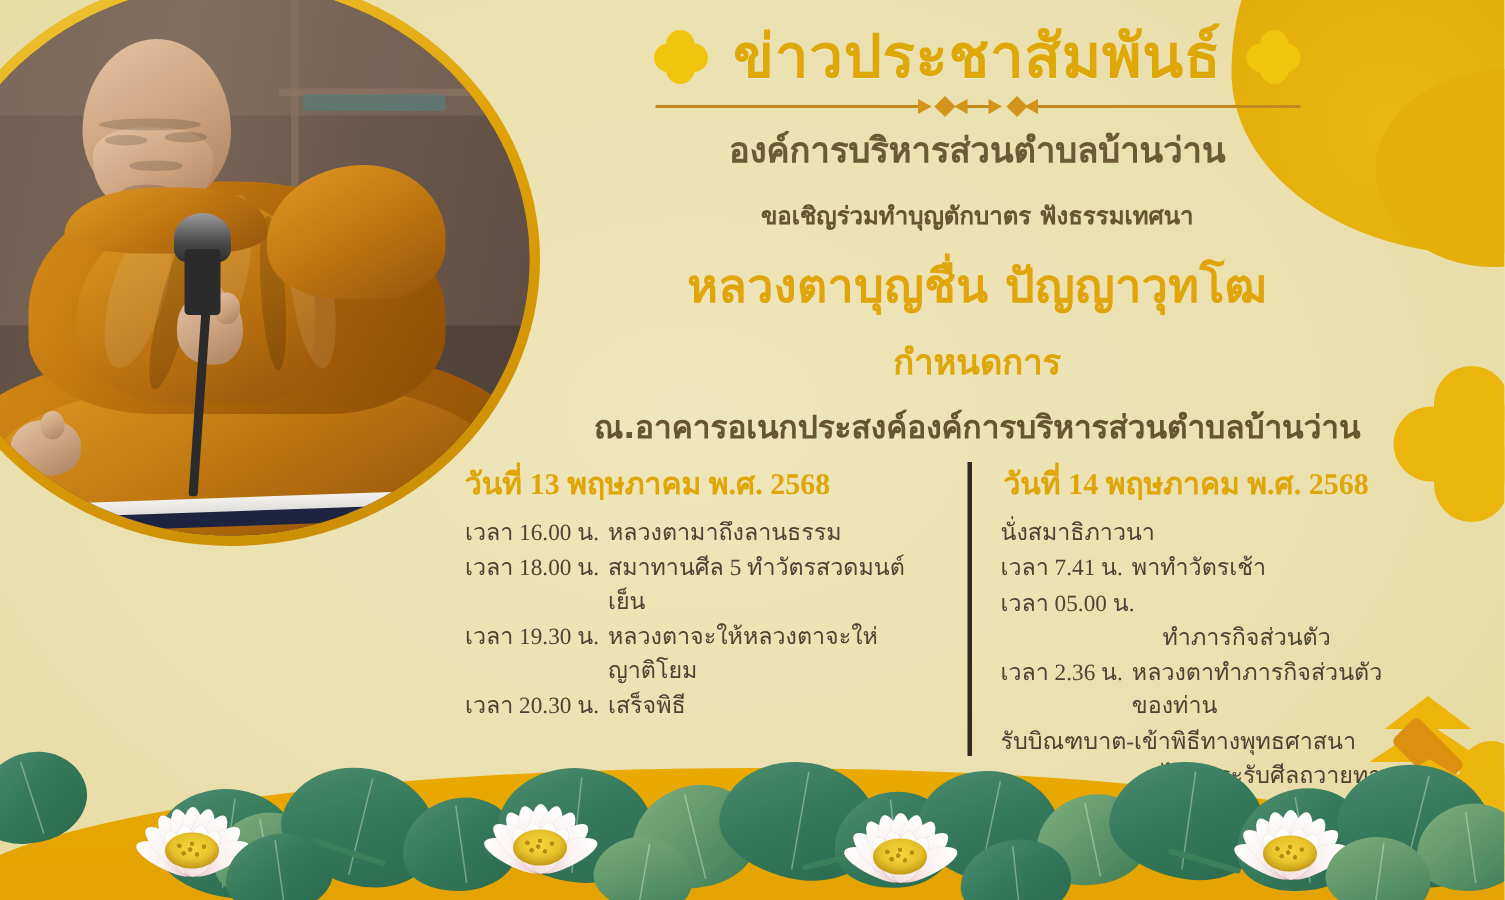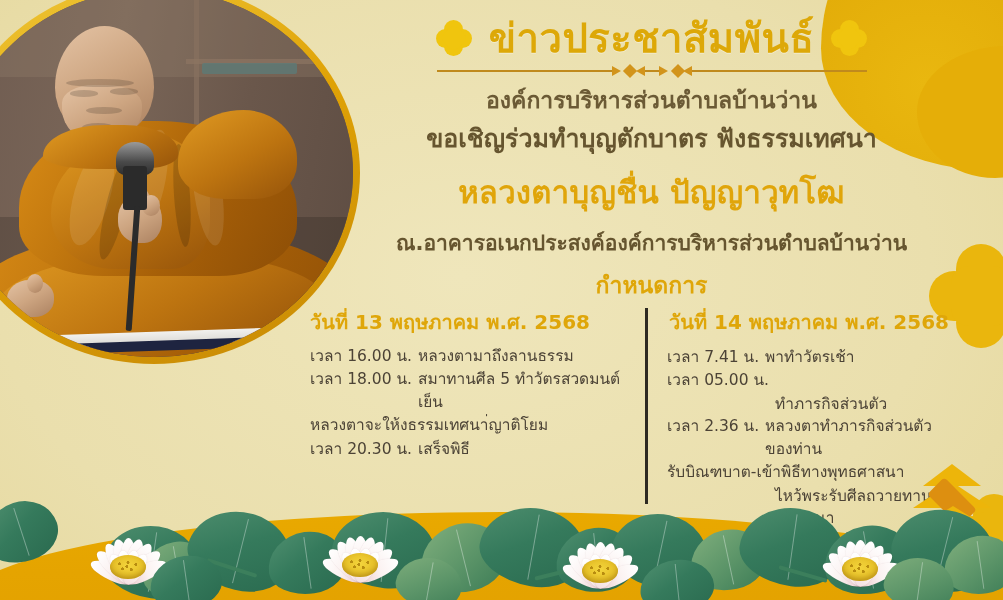"ขอเชิญร่วมทำบุญตักบาตร ฟังธรรมเทศนา" #invite-line { font-size: 25px -> 16px; margin-top: none -> 13px }
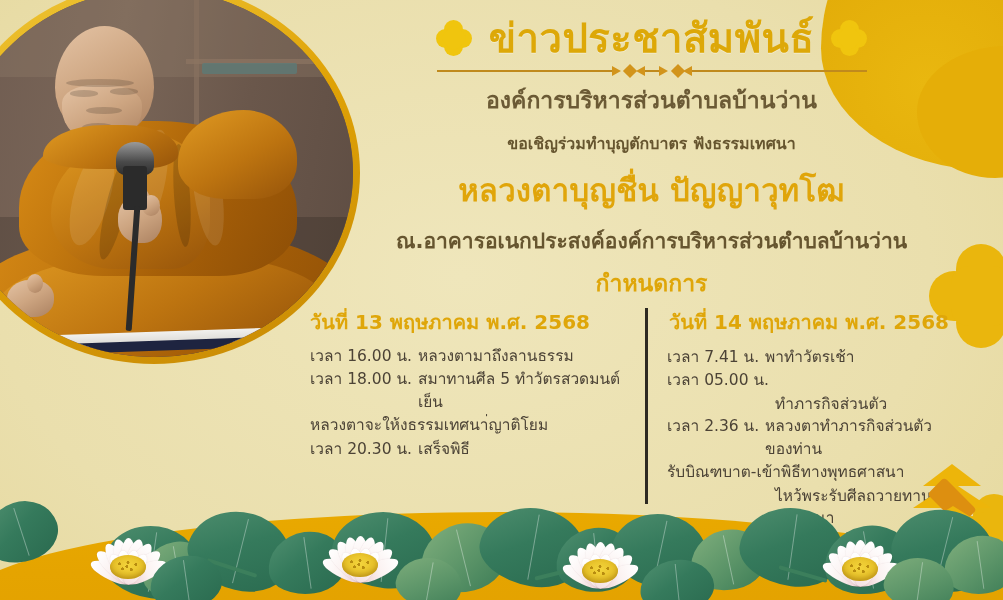"ณ.อาคารอเนกประสงค์องค์การบริหารส่วนตำบลบ" div.hline { order: before "กำหนดการ" -> after "กำหนดการ" }
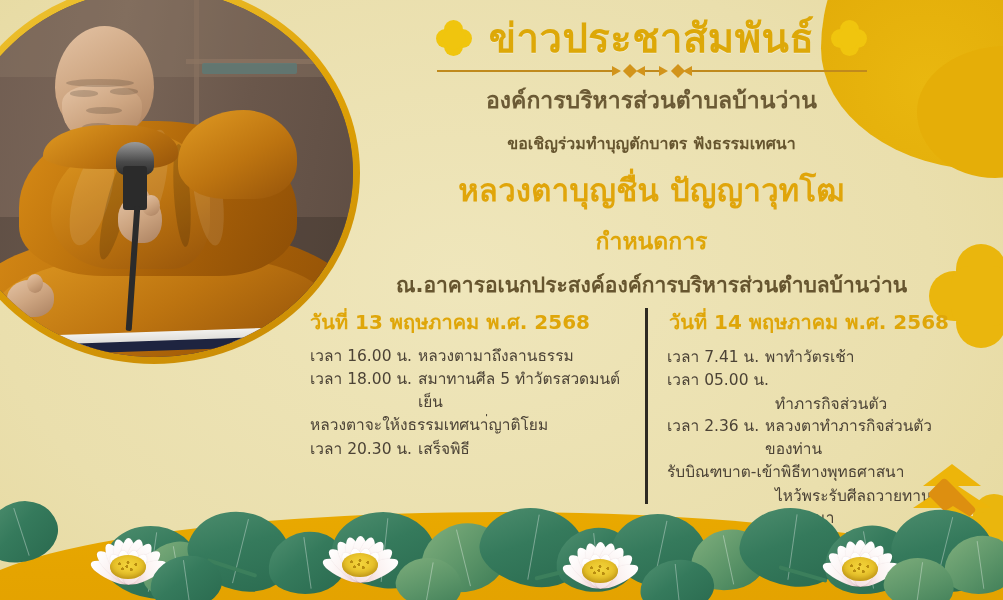"วันที่ 13 พฤษภาคม พ.ศ. 2568" .col { font-family: none -> Liberation Serif, serif }
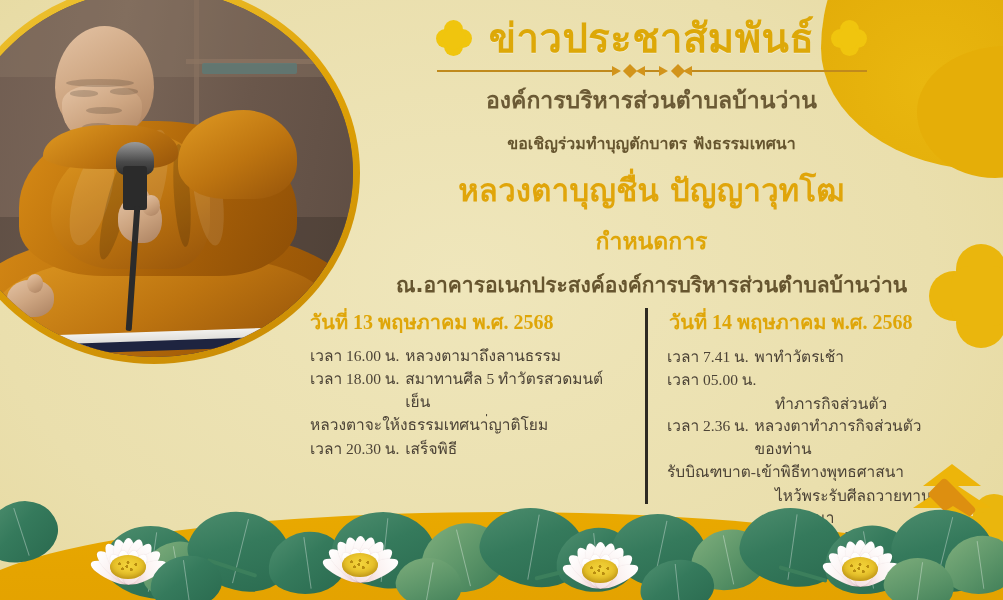"นั่งสมาธิภาวนา" span.d { html: none -> <span>นั่งสมาธิภาวนา</span> }
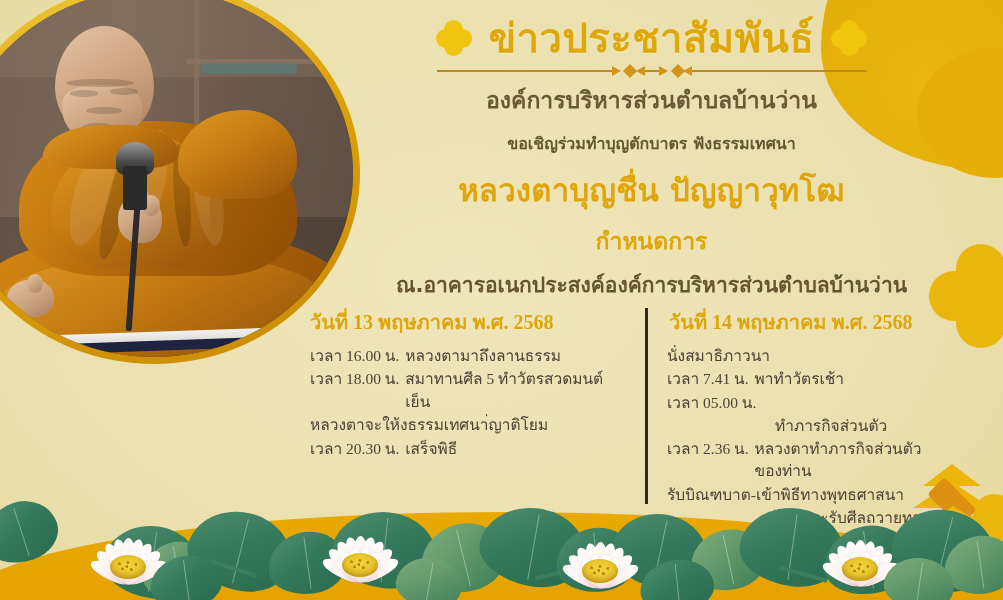"เวลา 19.30 น." span.t { html: none -> <span>เวลา 19.30 น.</span> }
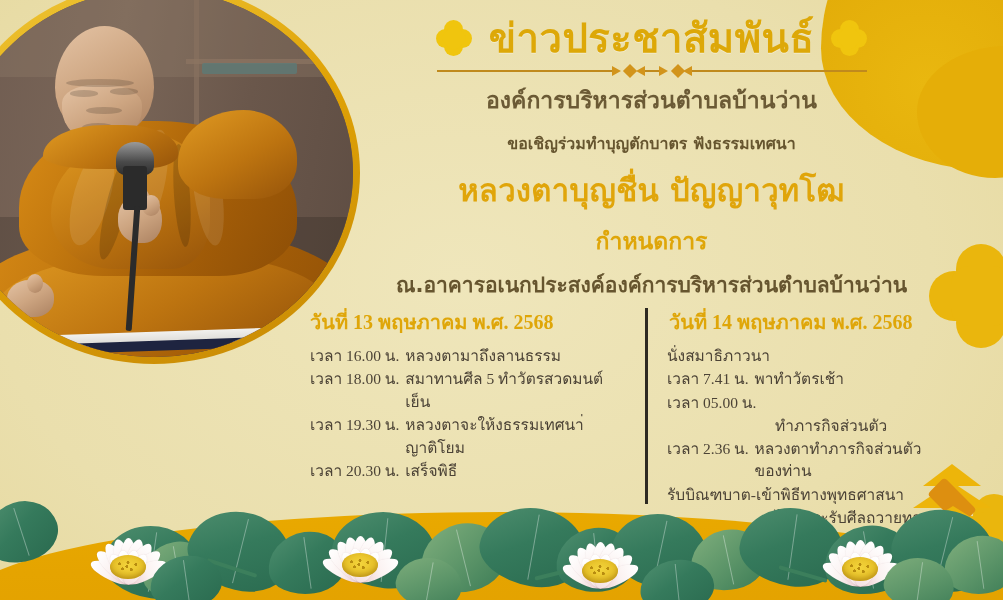"หลวงตาจะให้งธรรมเทศนา่ญาติโยม" span.d { text: หลวงตาจะให้งธรรมเทศนา่ญาติโยม -> หลวงตาจะให้หลวงตาจะให่ญาติโยม }
